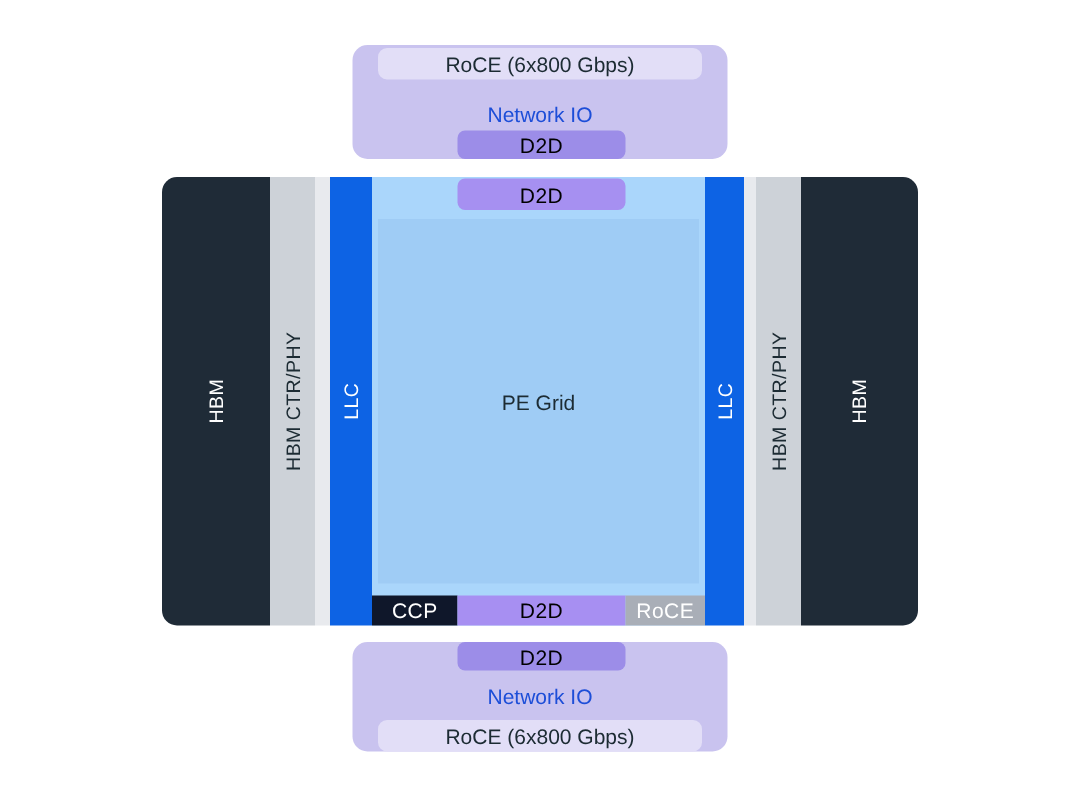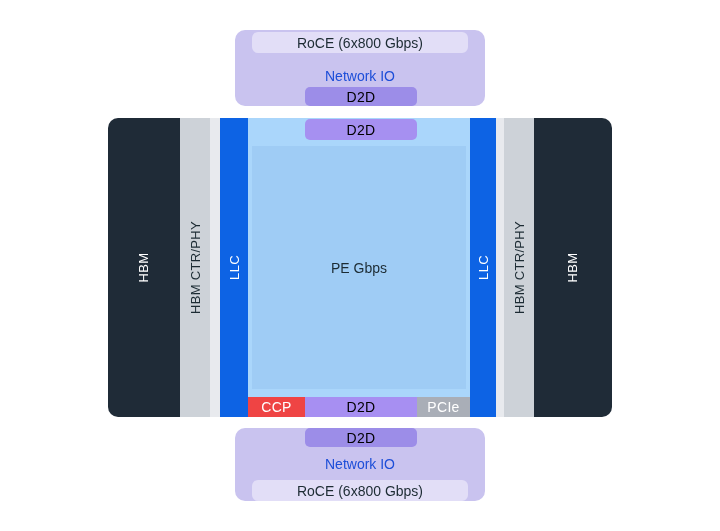"PE Gbps" span { text: Gbps -> Grid }
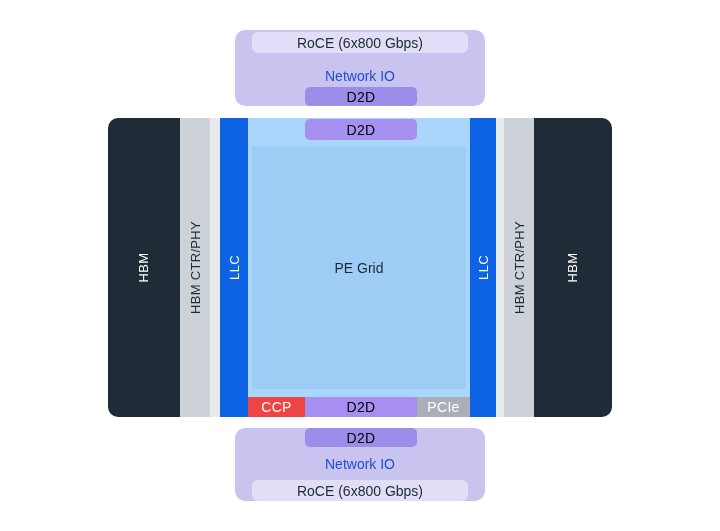"CCP" .ccp-cell { background: #ef4444 -> #0f172a }
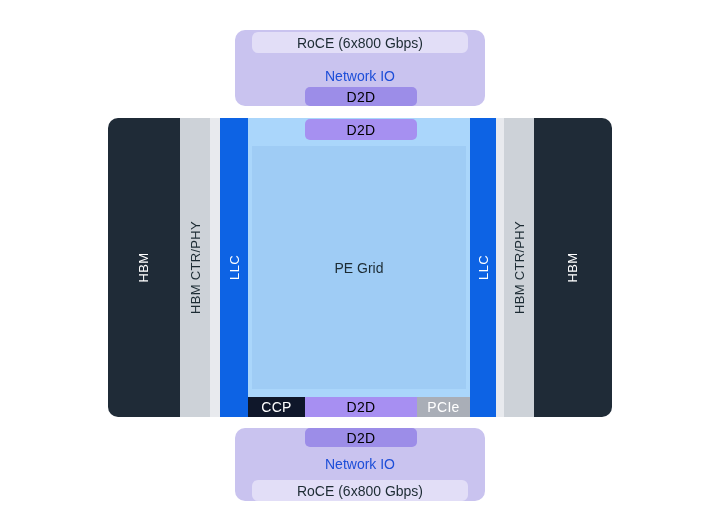"PCIe" span { text: PCIe -> RoCE }
